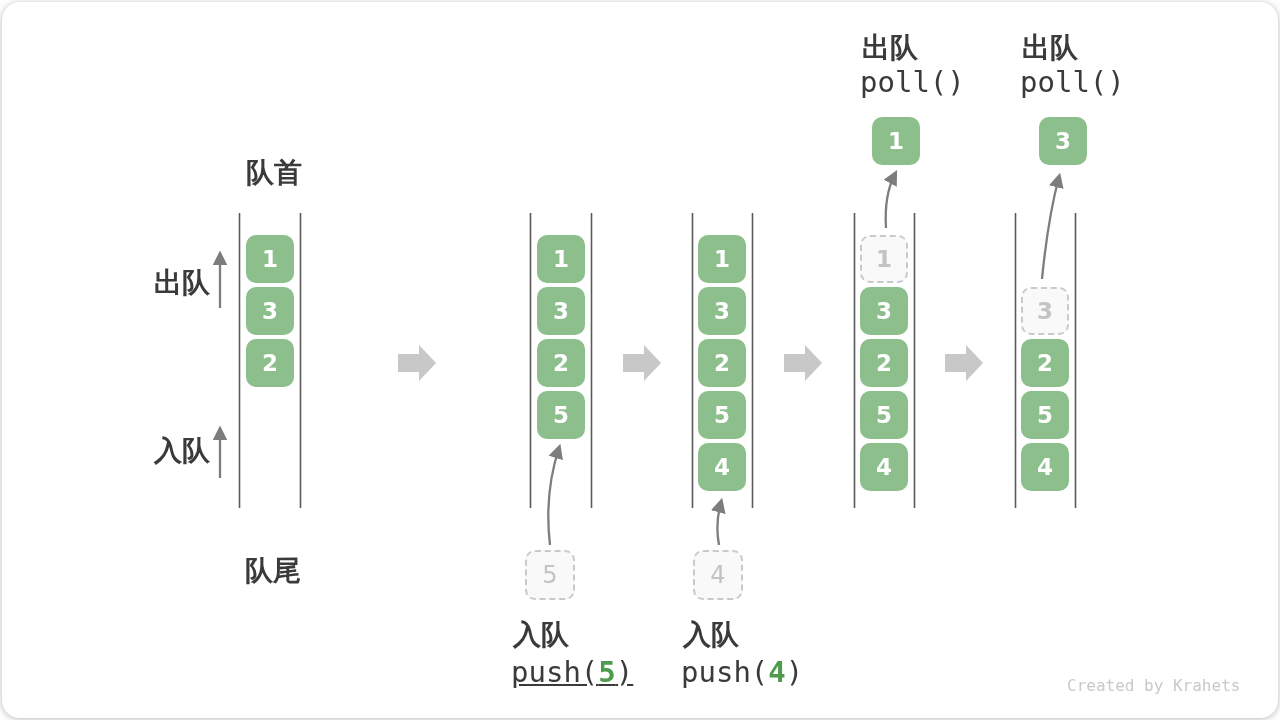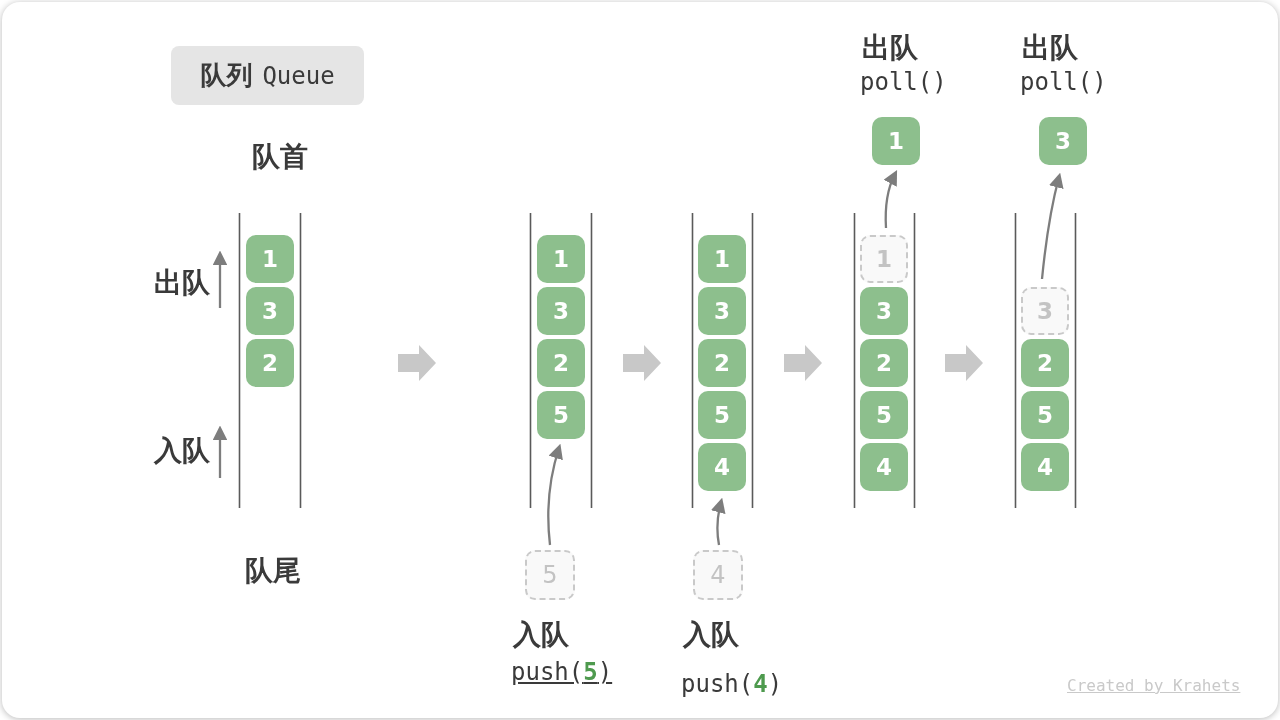"队列" div.abs { html: <div> <span>队列</span> <span>Queue</span> </div> -> none }
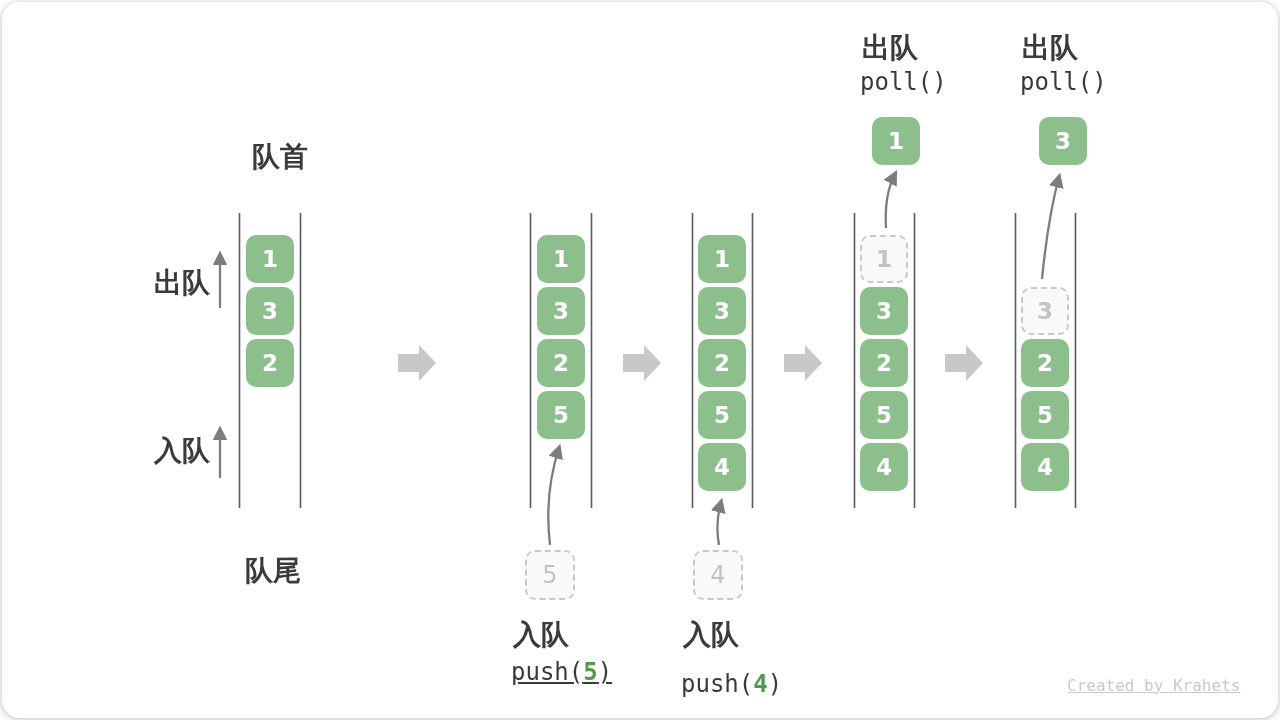"poll()" .op-code { font-size: 24px -> 29px }
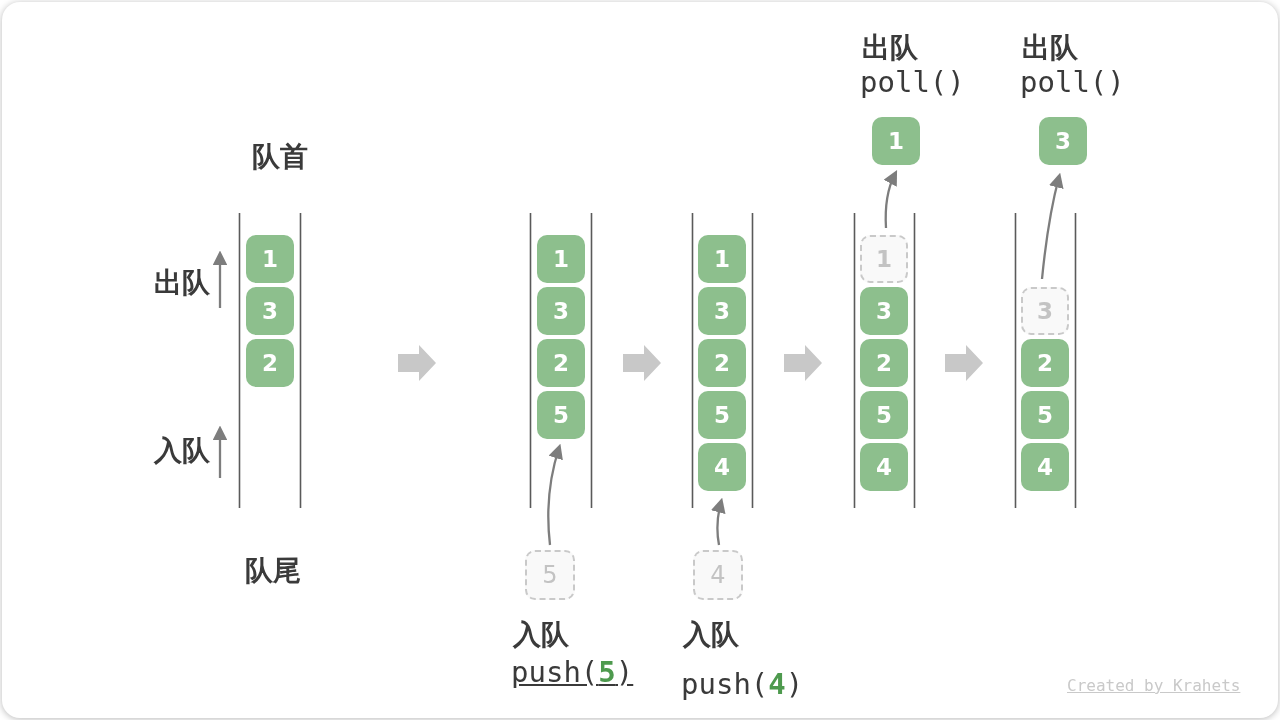"队首" div.abs { margin-left: 6px -> none; top: 140px -> 156px }
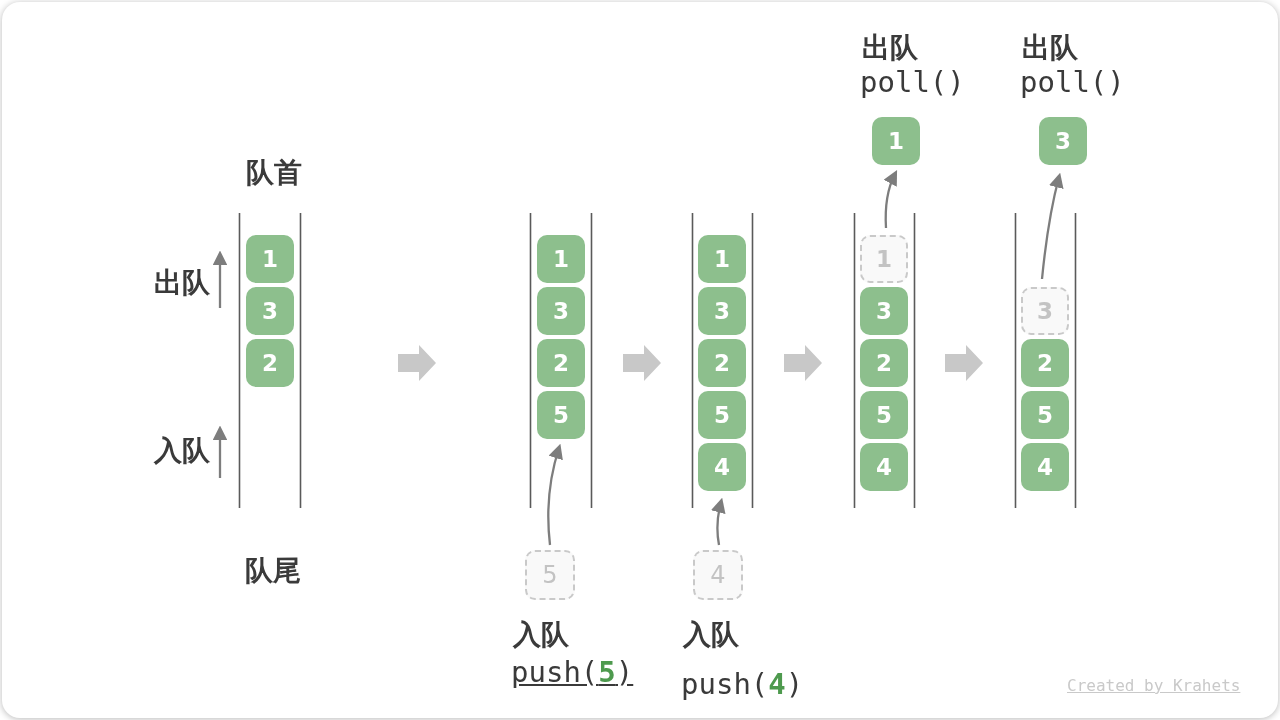"push(4)" div.abs { margin-top: 12px -> none }
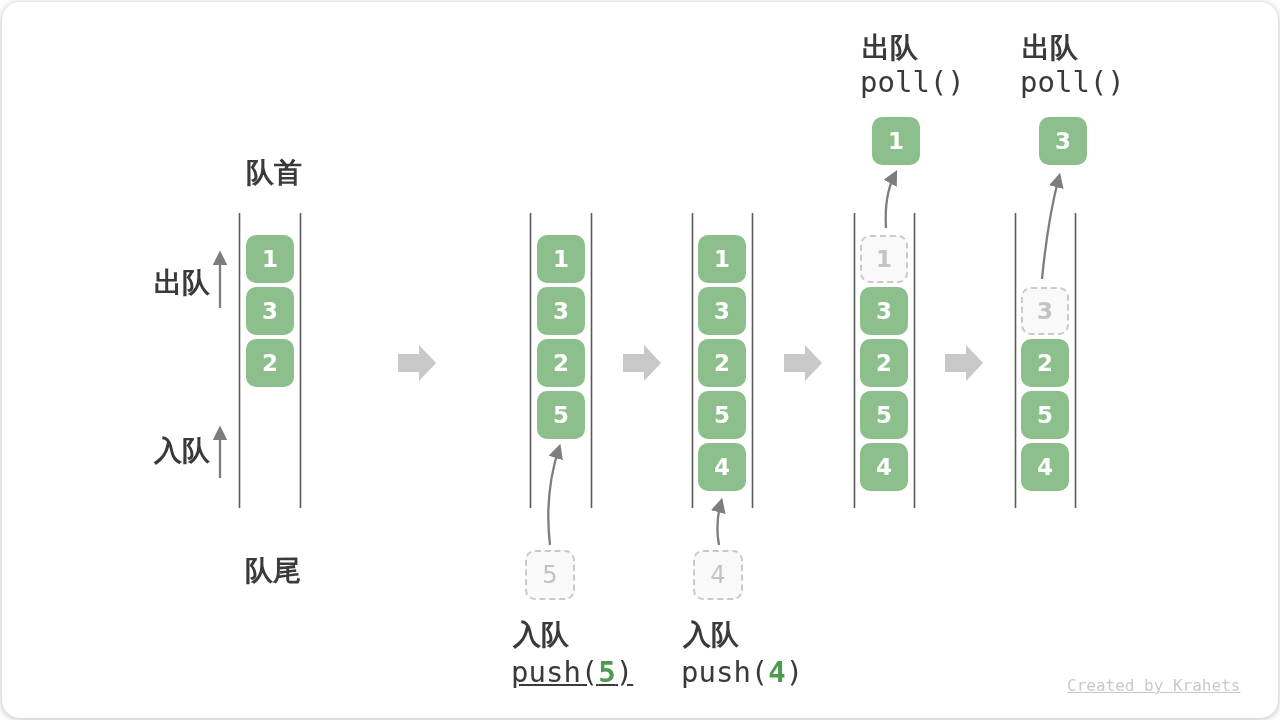"Created by Krahets" .watermark { text-decoration: underline -> none }
